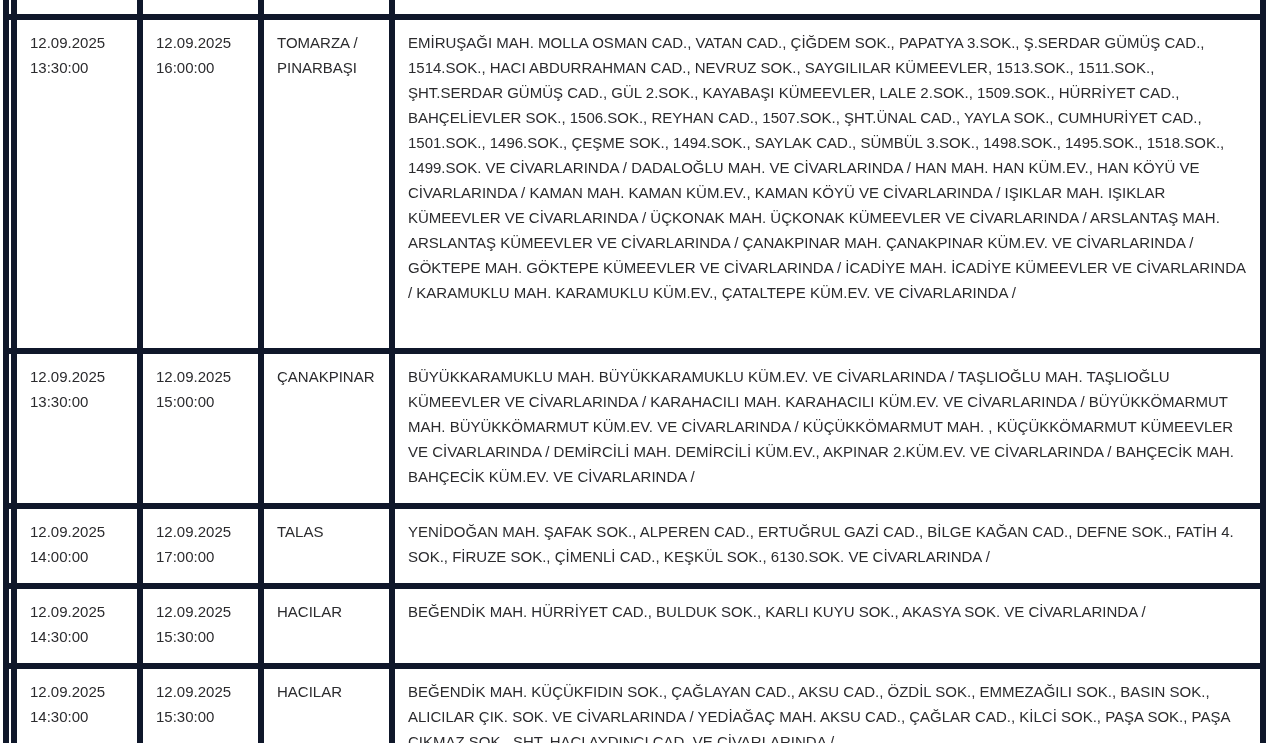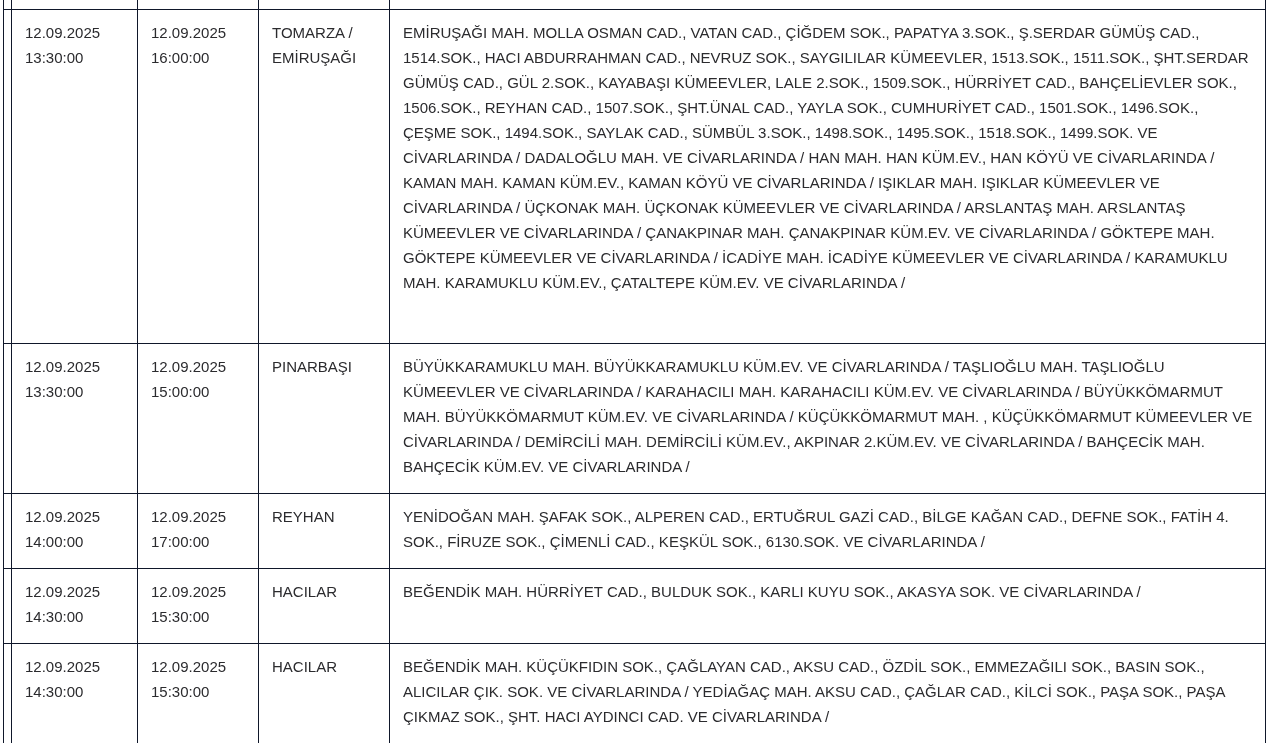"12.09.2025" table.outage td { border: 1px solid #0f172a -> 6px solid #0f172a }
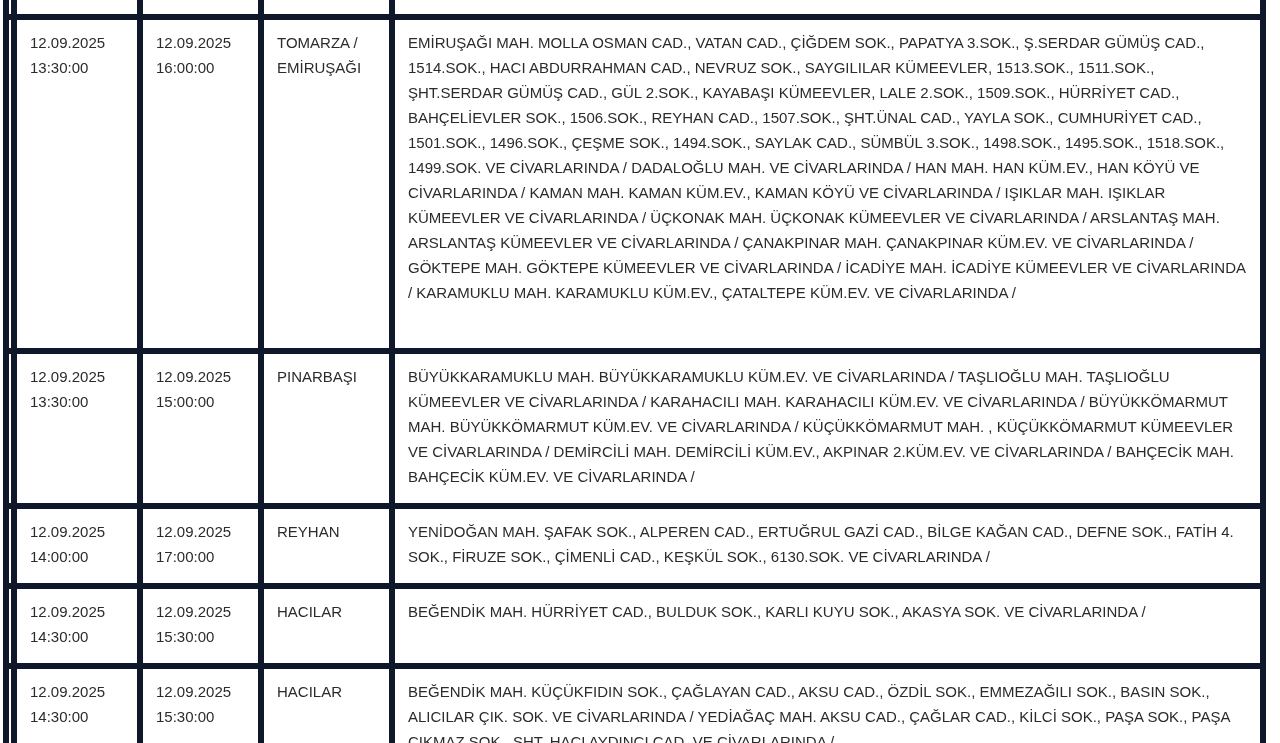"TOMARZA / EMİRUŞAĞI" td { text: EMİRUŞAĞI -> PINARBAŞI }
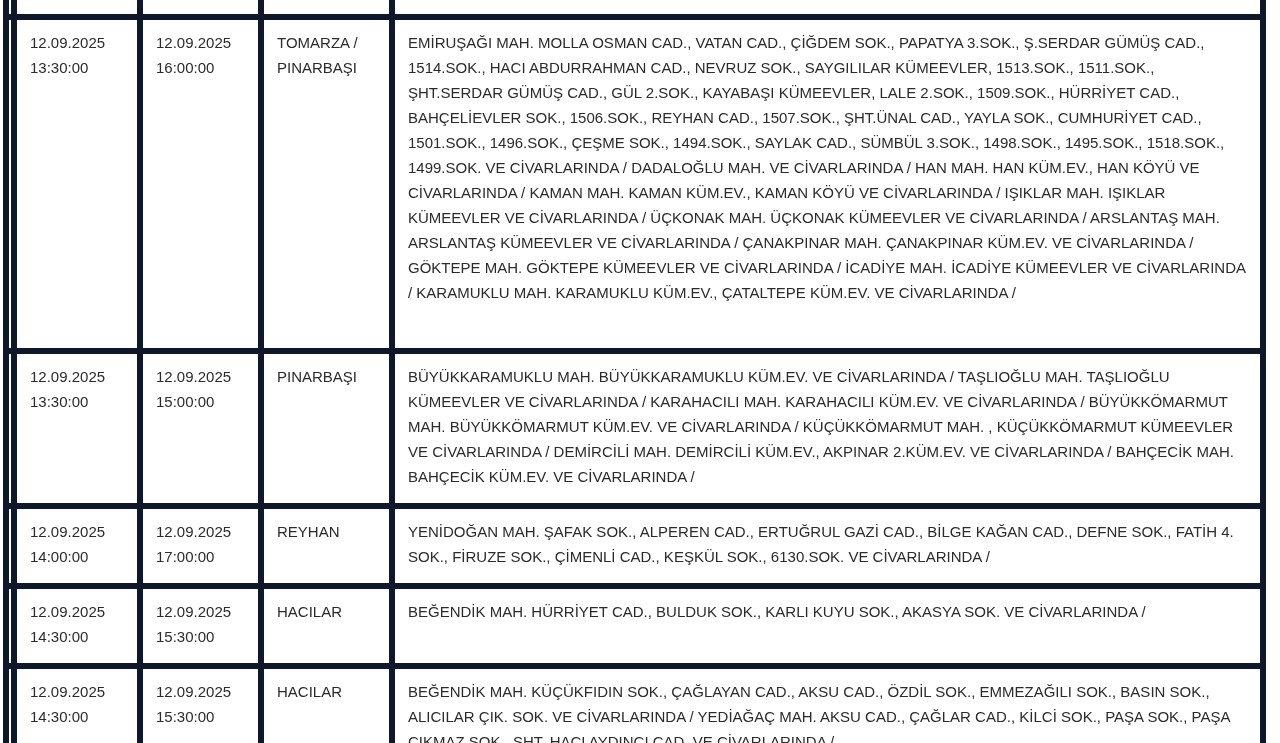"PINARBAŞI" td { text: PINARBAŞI -> ÇANAKPINAR }
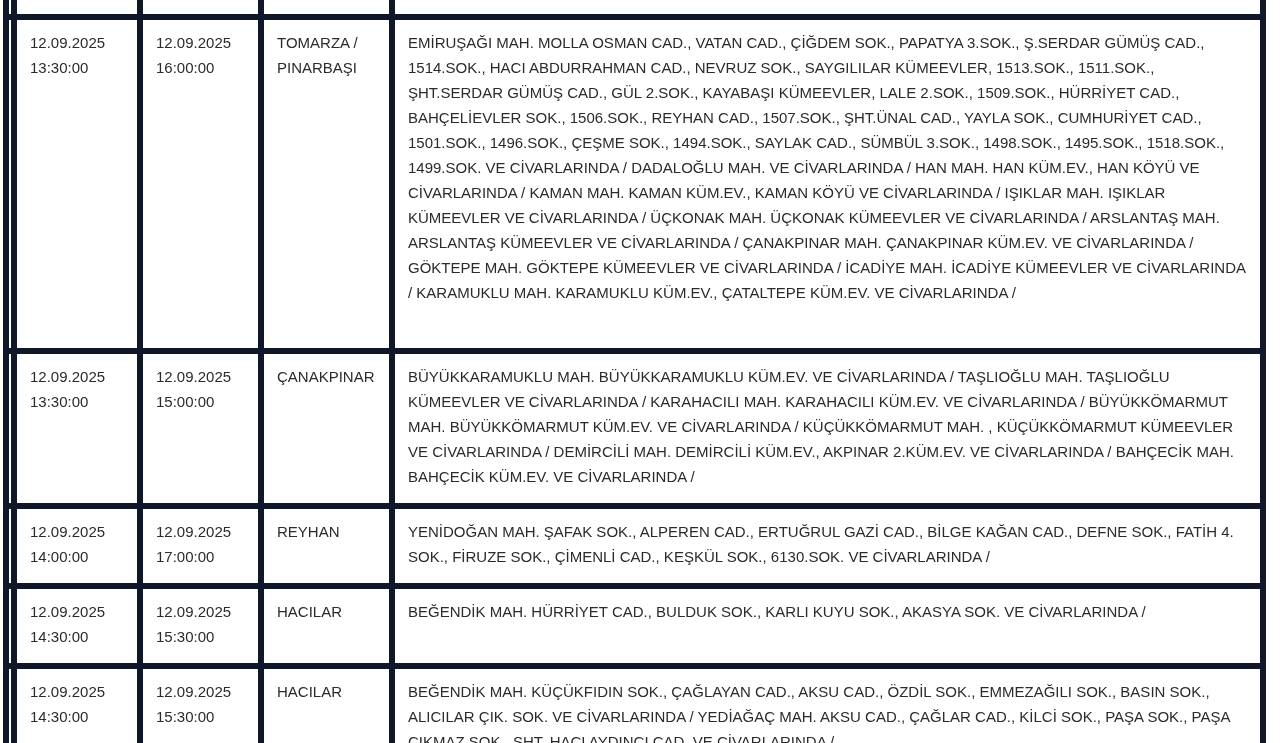"REYHAN" td { text: REYHAN -> TALAS }
